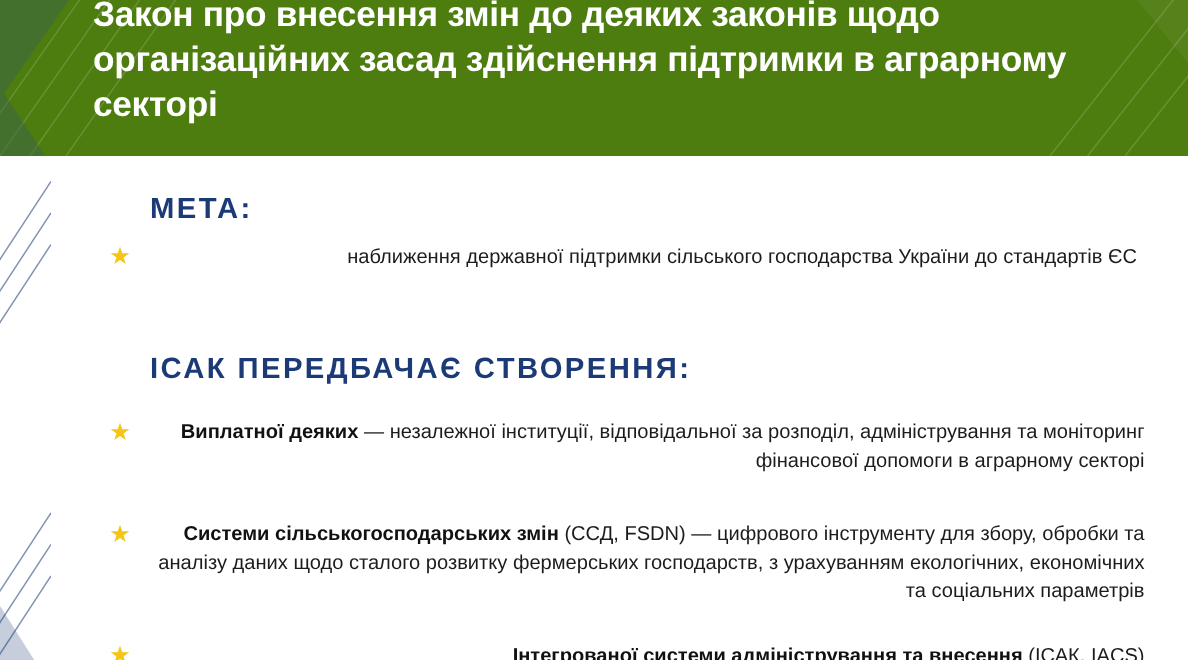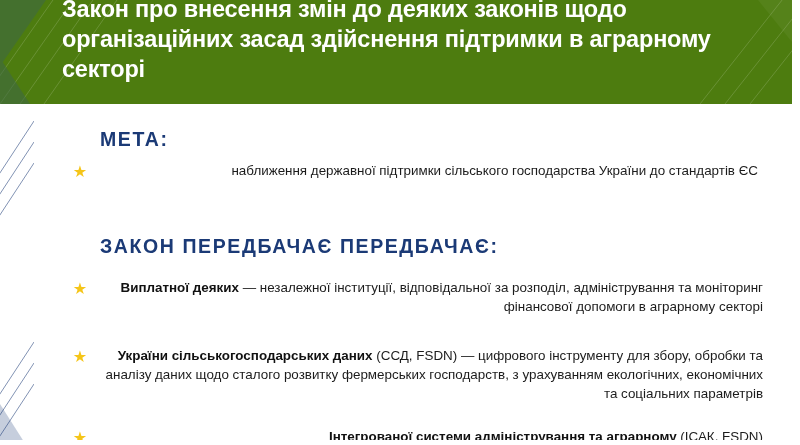"ЗАКОН ПЕРЕДБАЧАЄ ПЕРЕДБАЧАЄ:" div.section-heading { text: ЗАКОН ПЕРЕДБАЧАЄ ПЕРЕДБАЧАЄ -> ІСАК ПЕРЕДБАЧАЄ СТВОРЕННЯ }
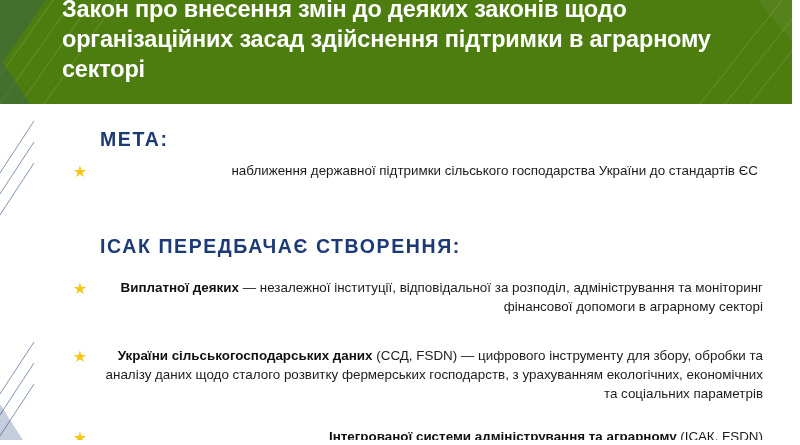"України сільськогосподарських даних" b { text: України сільськогосподарських даних -> Системи сільськогосподарських змін }
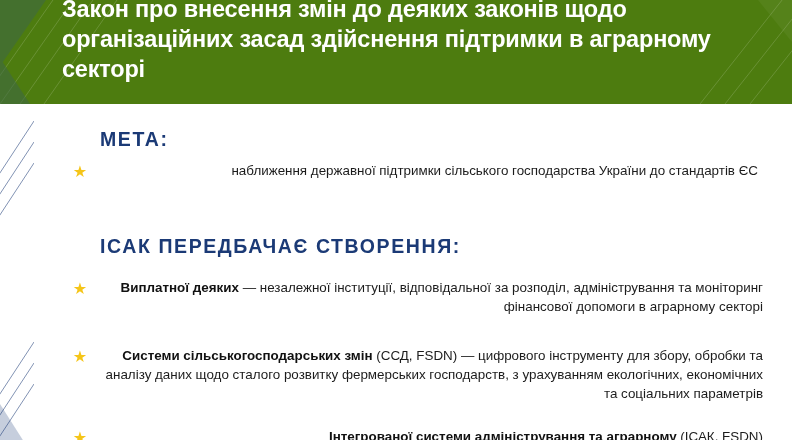"Інтегрованої системи адміністрування та" b { text: аграрному -> внесення }
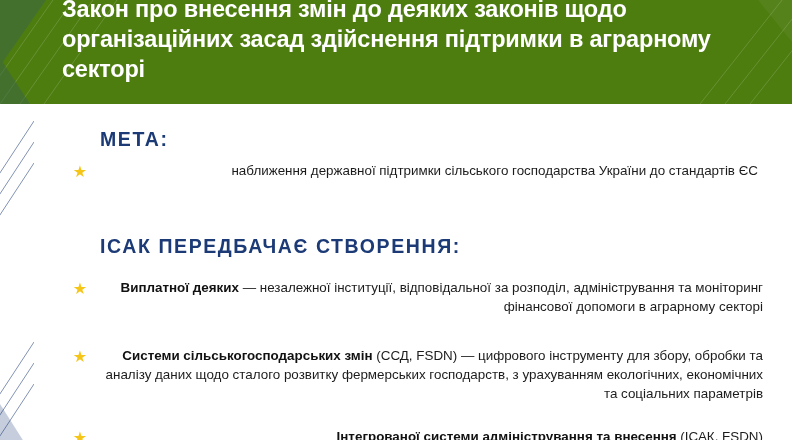"(ІСАК, FSDN)" span { text: FSDN -> IACS }
